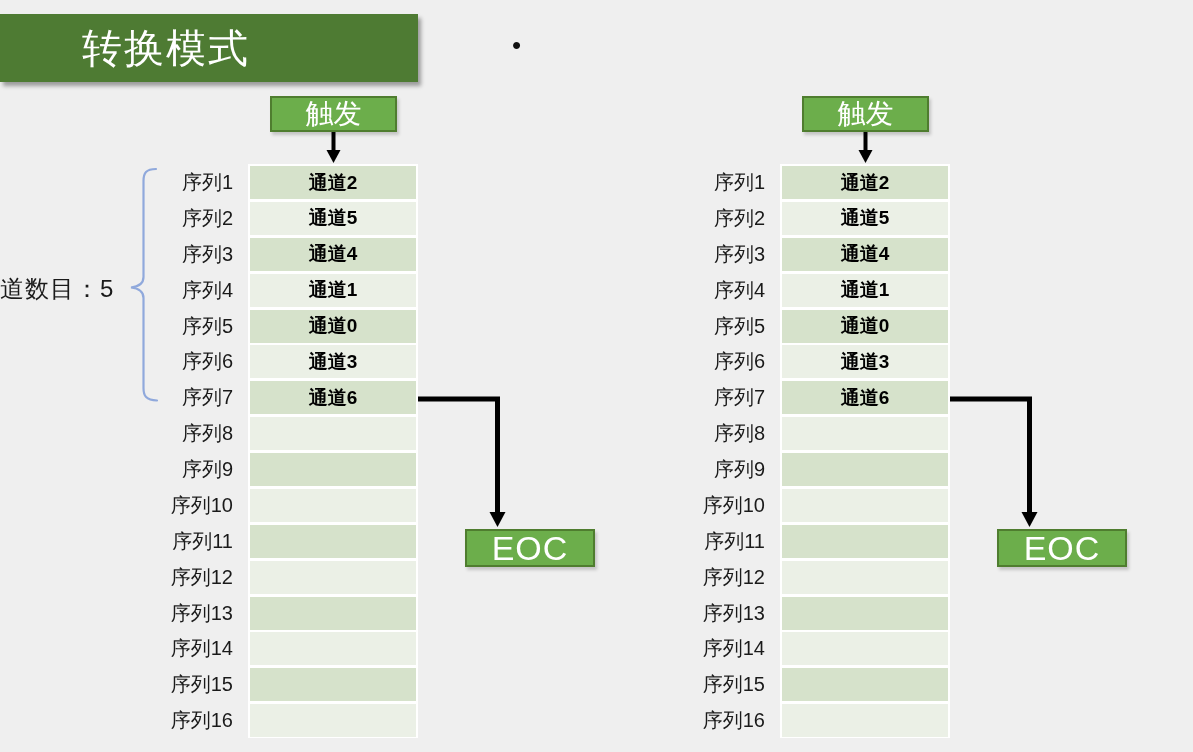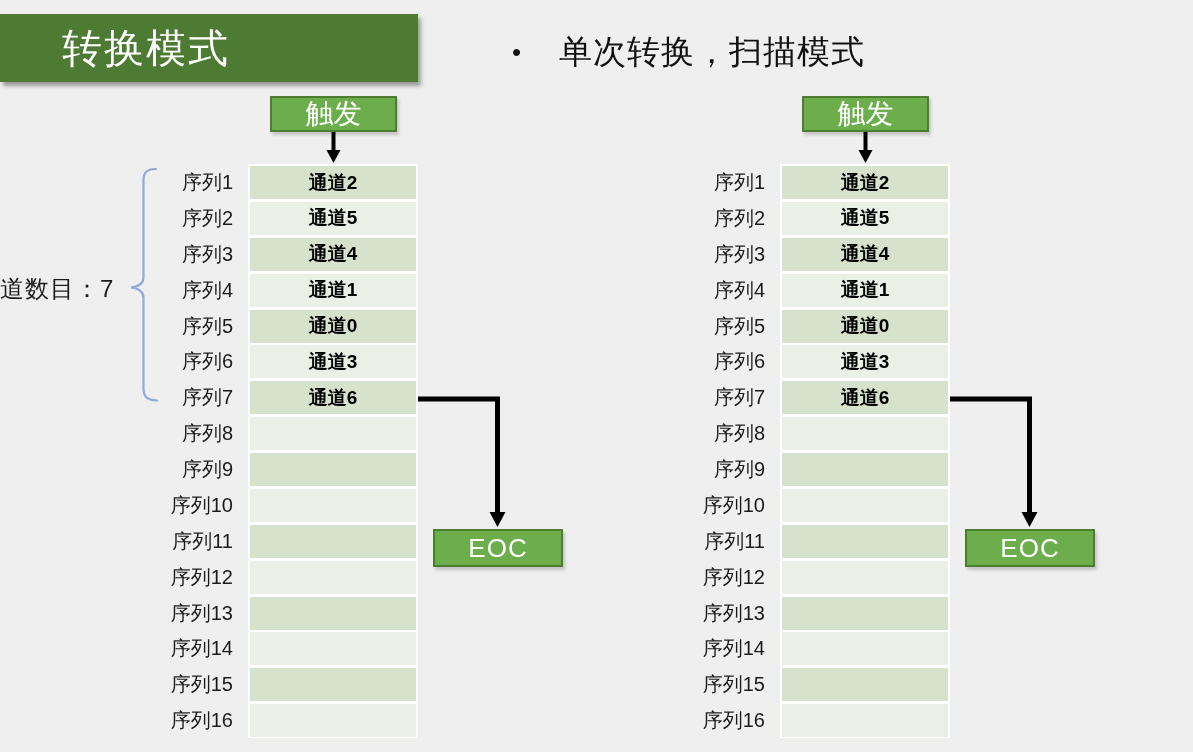"转换模式" .title-bar { padding-left: 62px -> 82px }
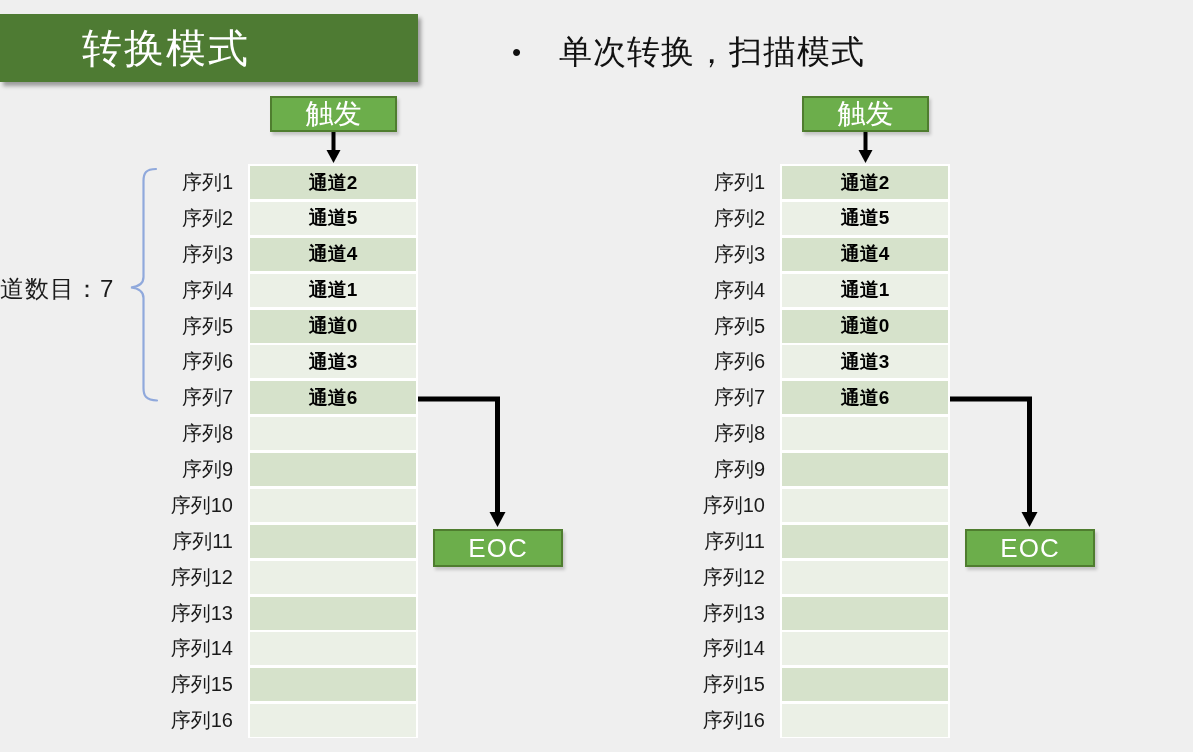"单次转换，扫描模式" span.bullet-text { html: <span>单次转换，扫描模式</span> -> none }
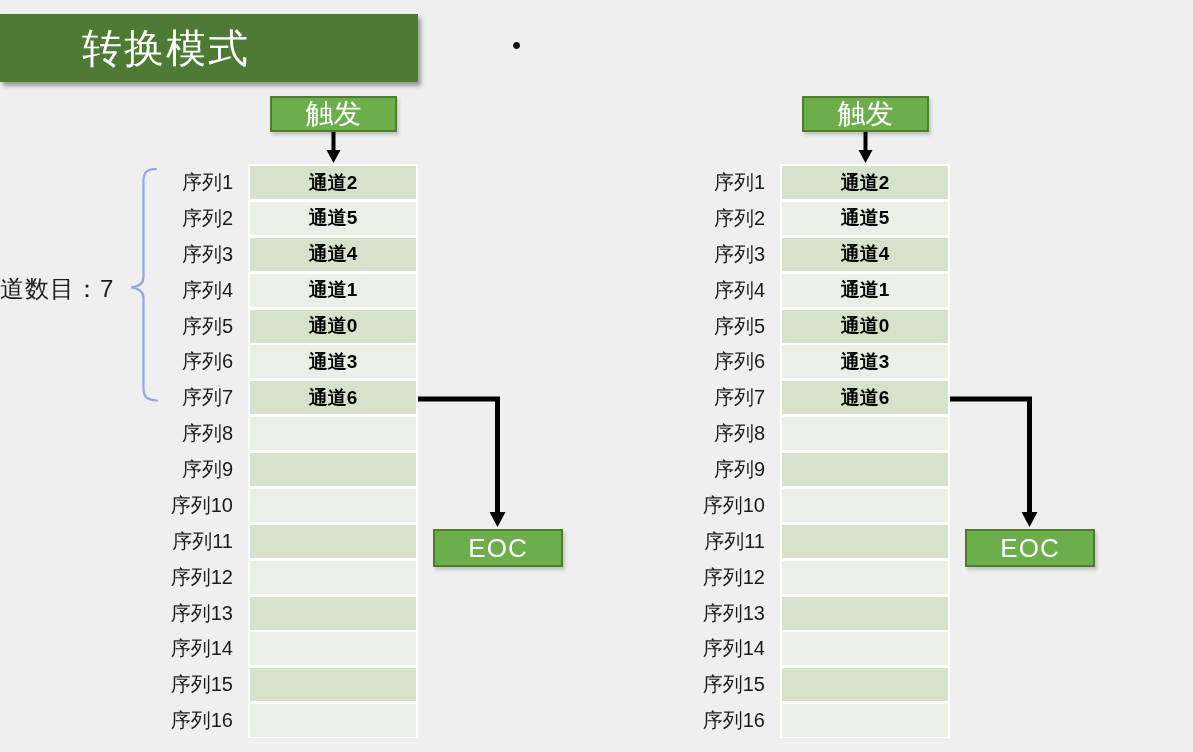"道数目：7" div.annotation { text: 7 -> 5 }
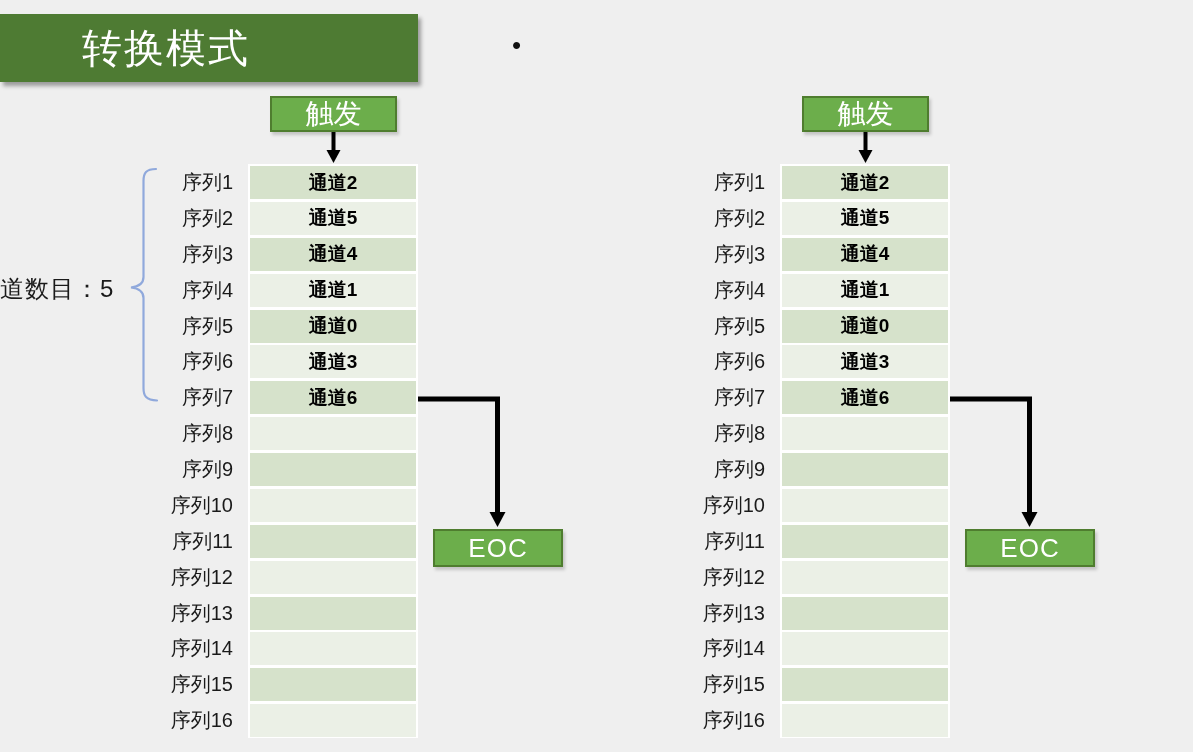"EOC" .btn.eoc { font-size: 26px -> 34px; margin-left: none -> 32px }
